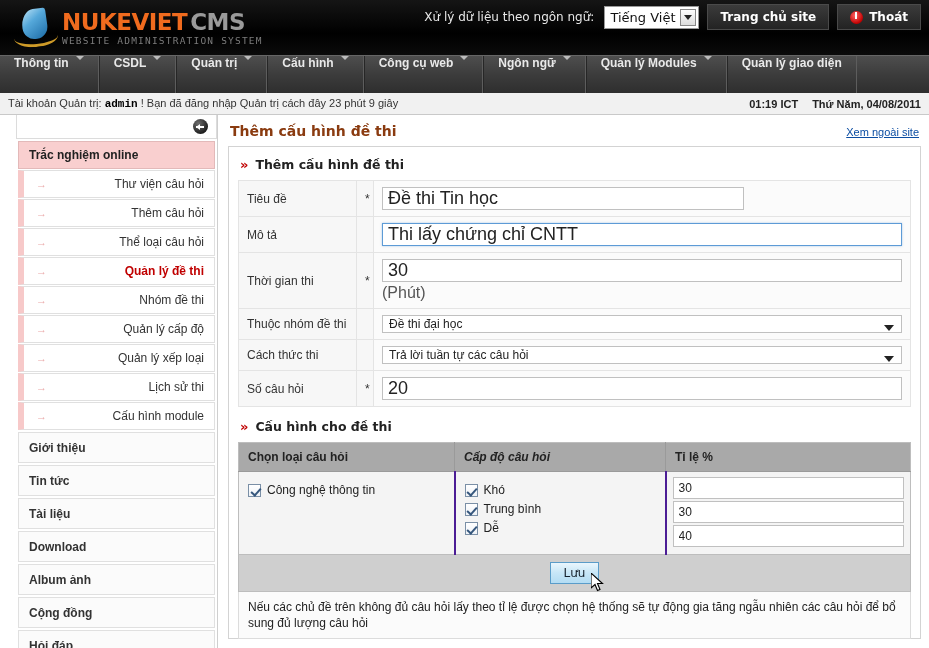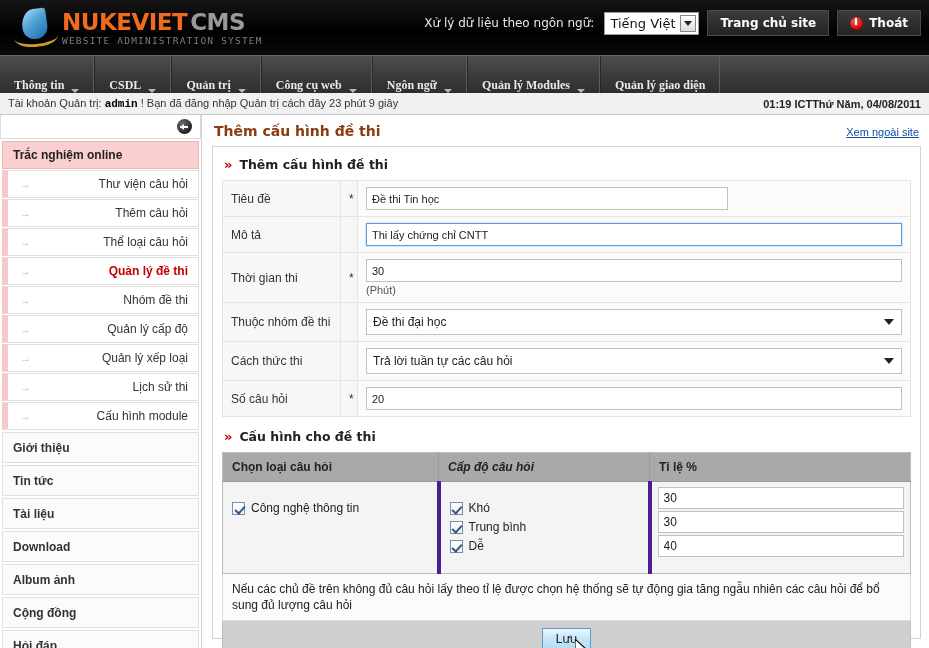"Xử lý dữ liệu theo" #header-right { top: 10px -> 4px }
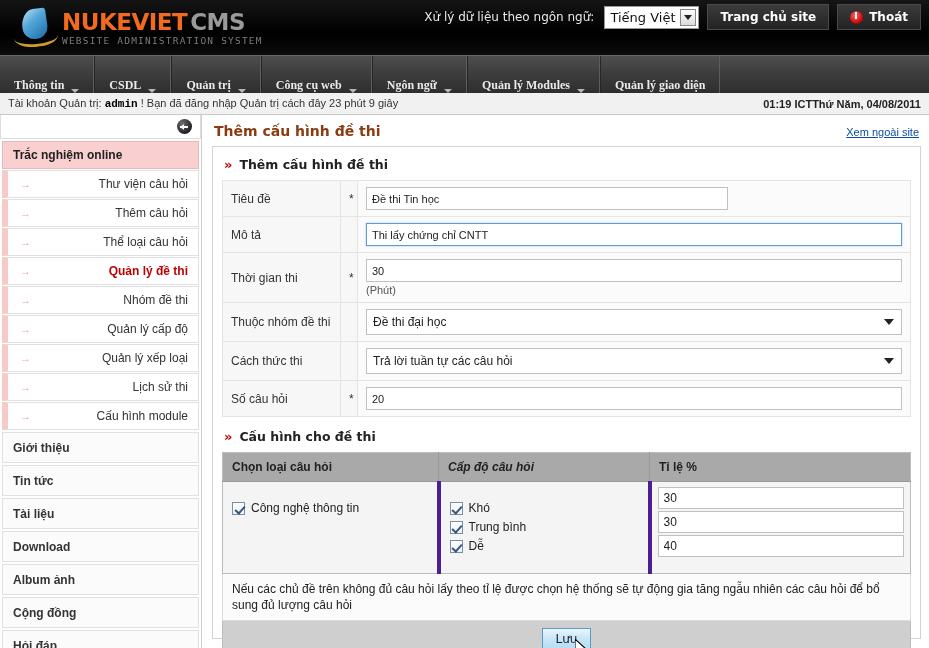"Thông tin" .menu-item { align-items: flex-end -> flex-start; font-family: Liberation Serif, serif -> Liberation Sans, sans-serif }
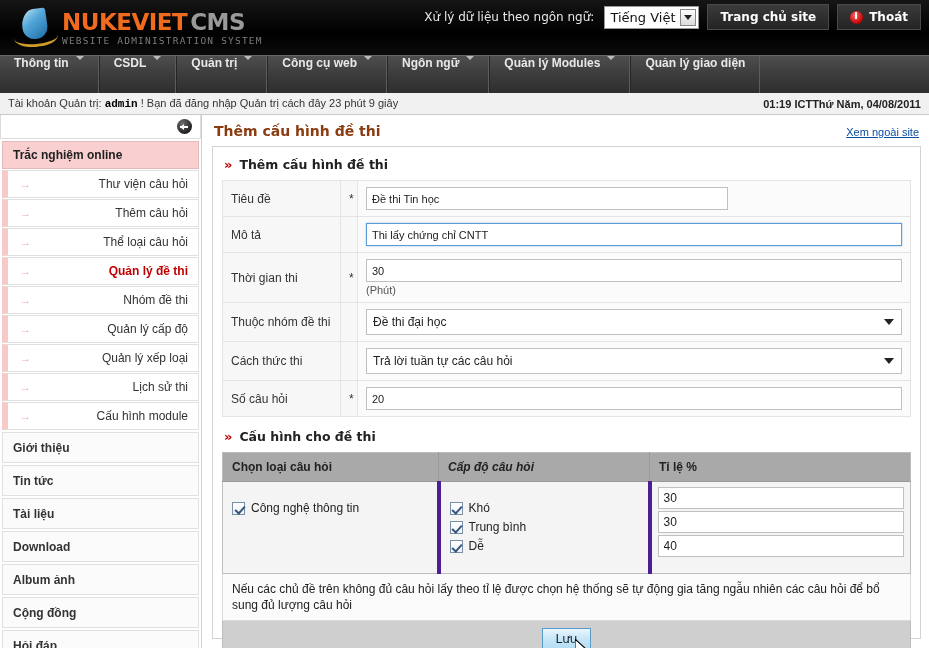"Cấu hình" div.menu-item { html: none -> <div> <span>Cấu hình</span> <span></span> </div> }
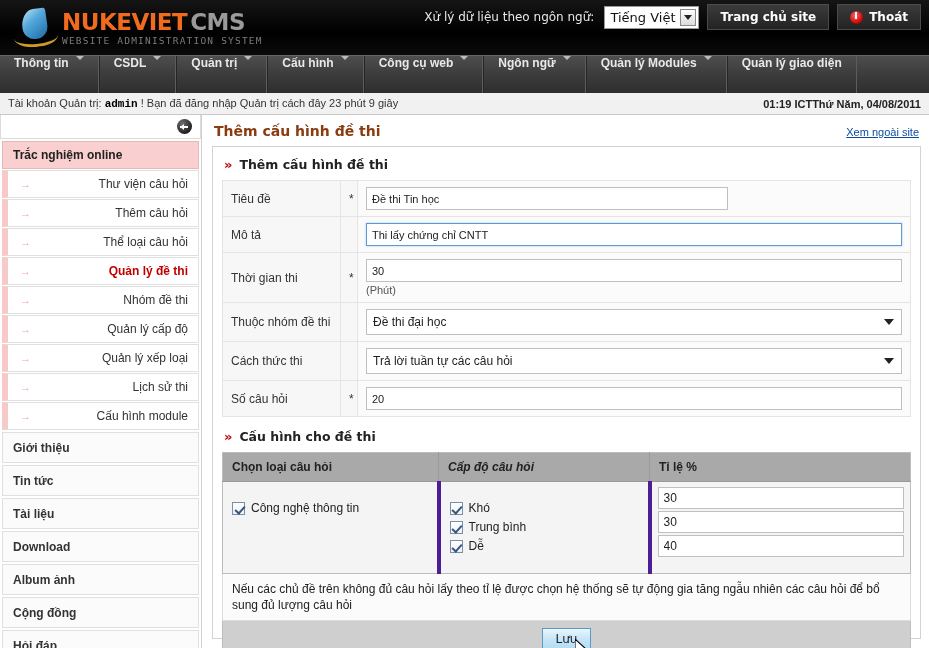"01:19 ICT" #infobar .clock { gap: none -> 14px }
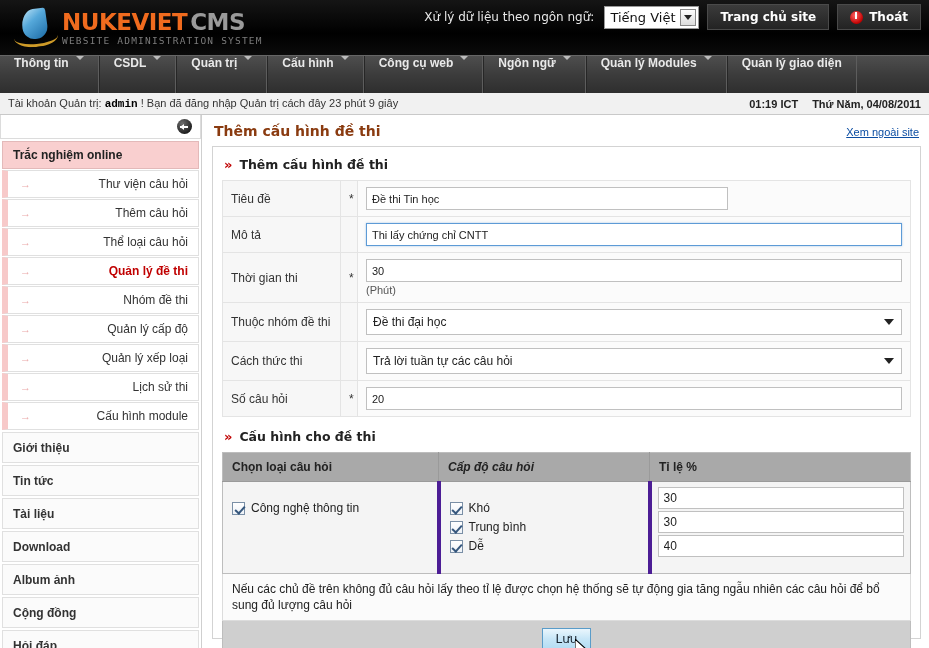"Trắc nghiệm online" #sidebar { margin-left: none -> 16px }
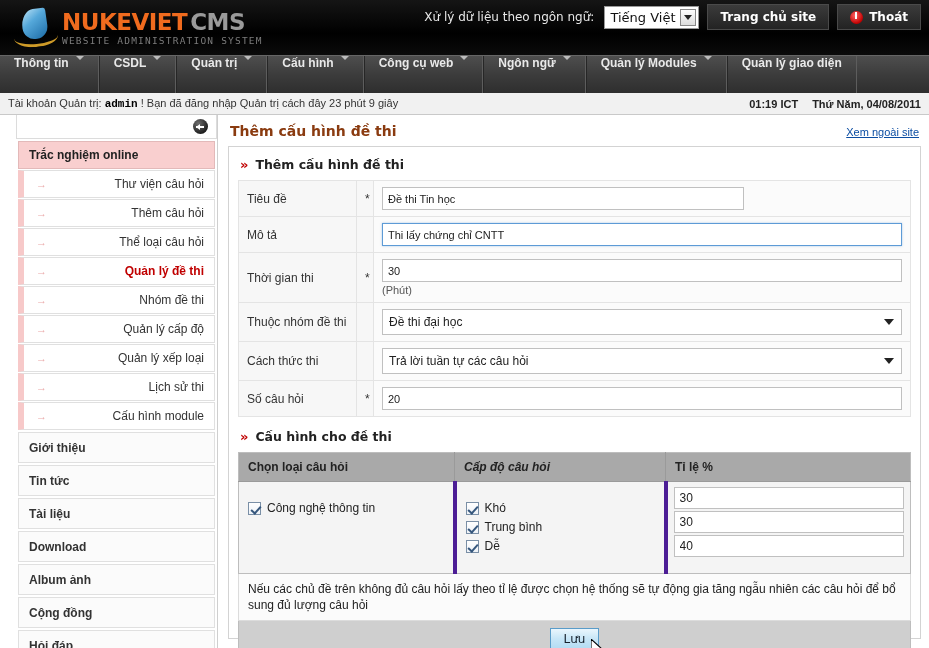"Đề thi Tin học" input.txt { font-size: 11px -> 18px }
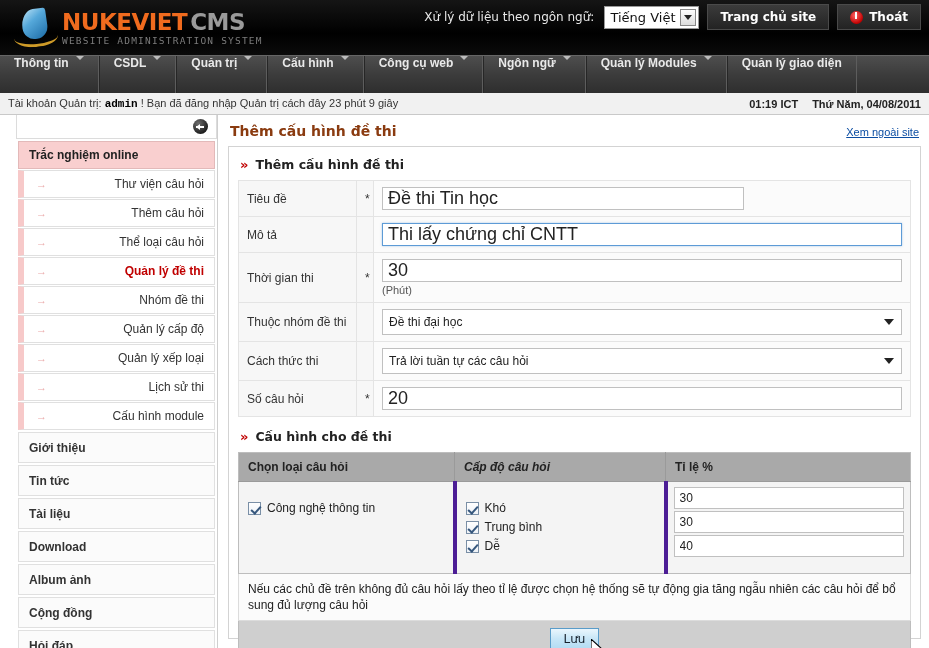"(Phút)" .hint { font-size: 11px -> 16px }
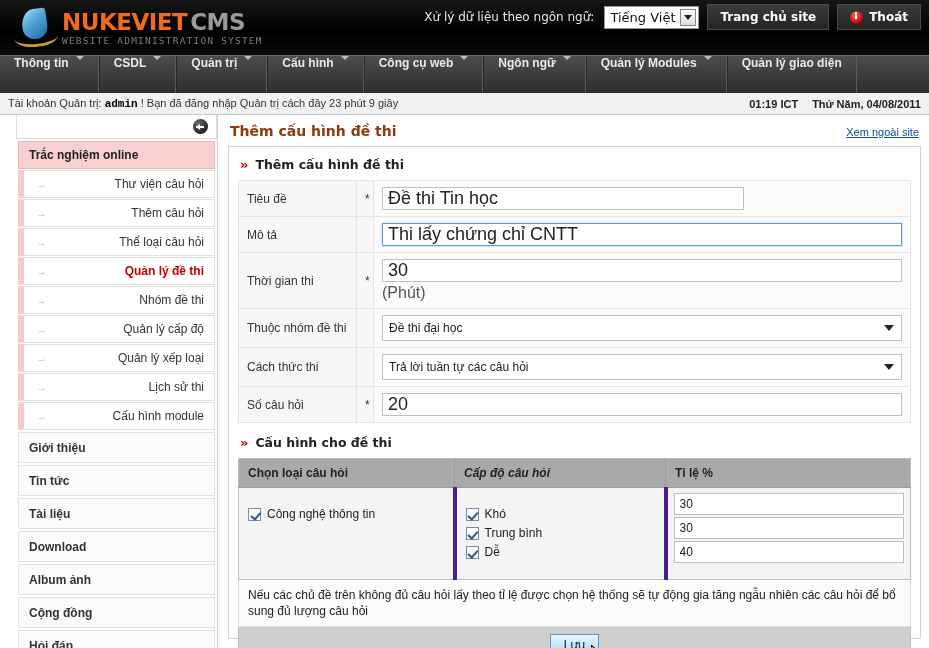"Đề thi đại học" .sel { height: 26px -> 18px }
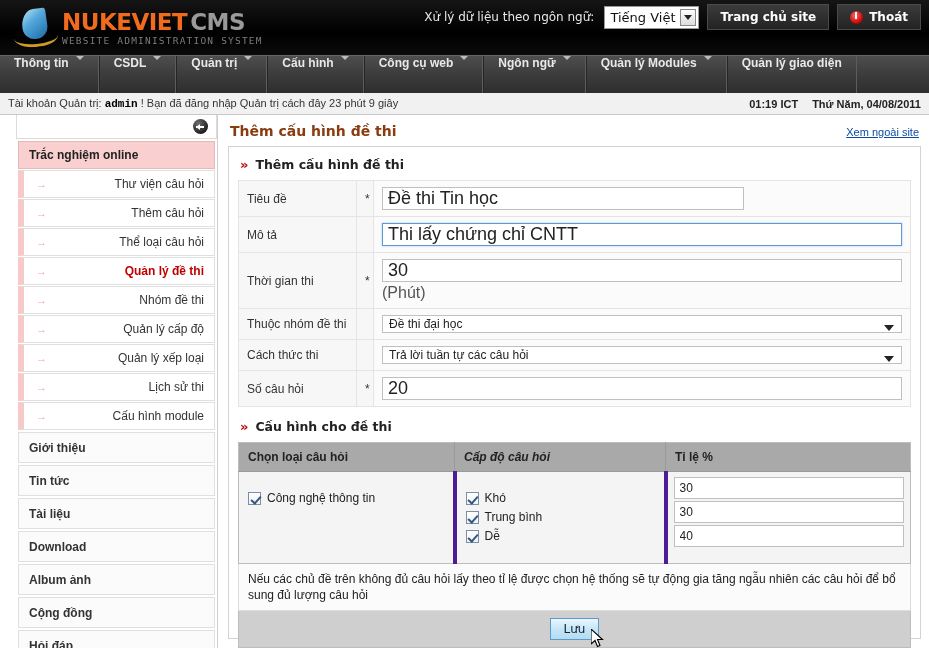"Công nghệ thông tin" table.cfg td { border-right: 4px solid #4c1d95 -> 2px solid #4c1d95; padding: 17px 9px -> 9px 9px }
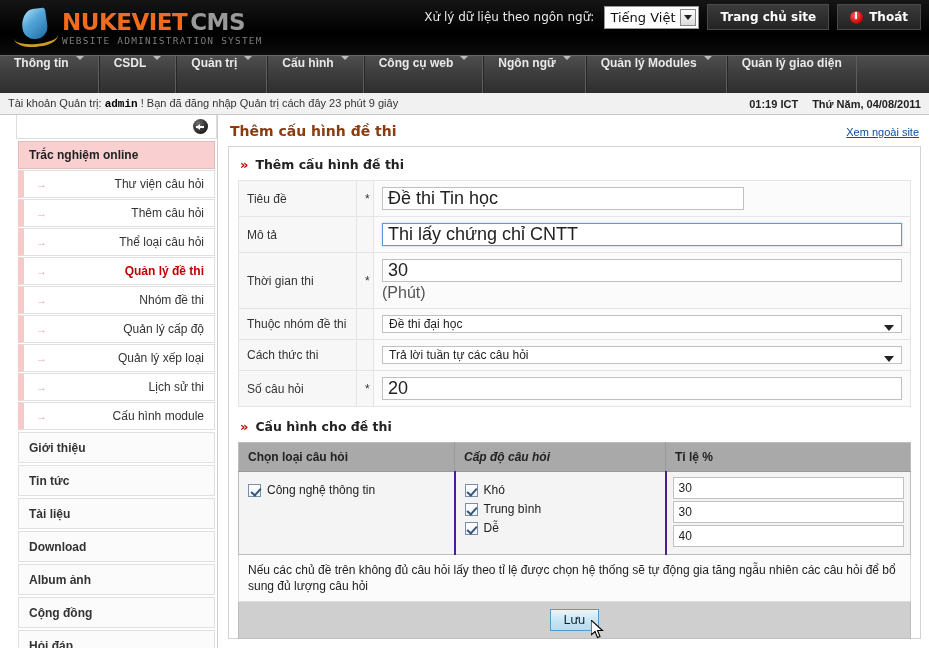"Nếu các chủ đề trên" div { order: before "Lưu" -> after "Lưu" }
